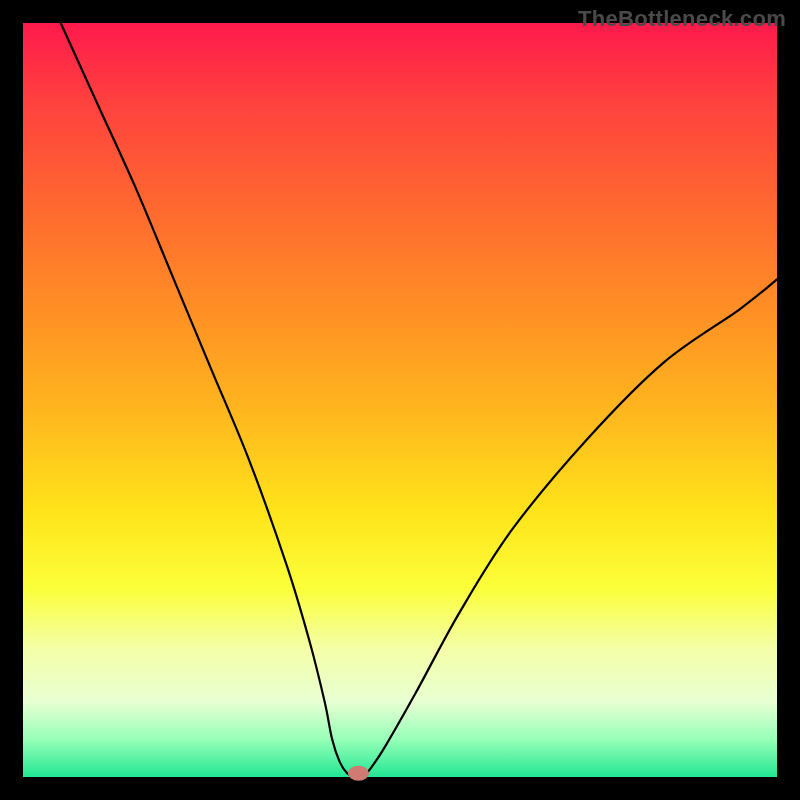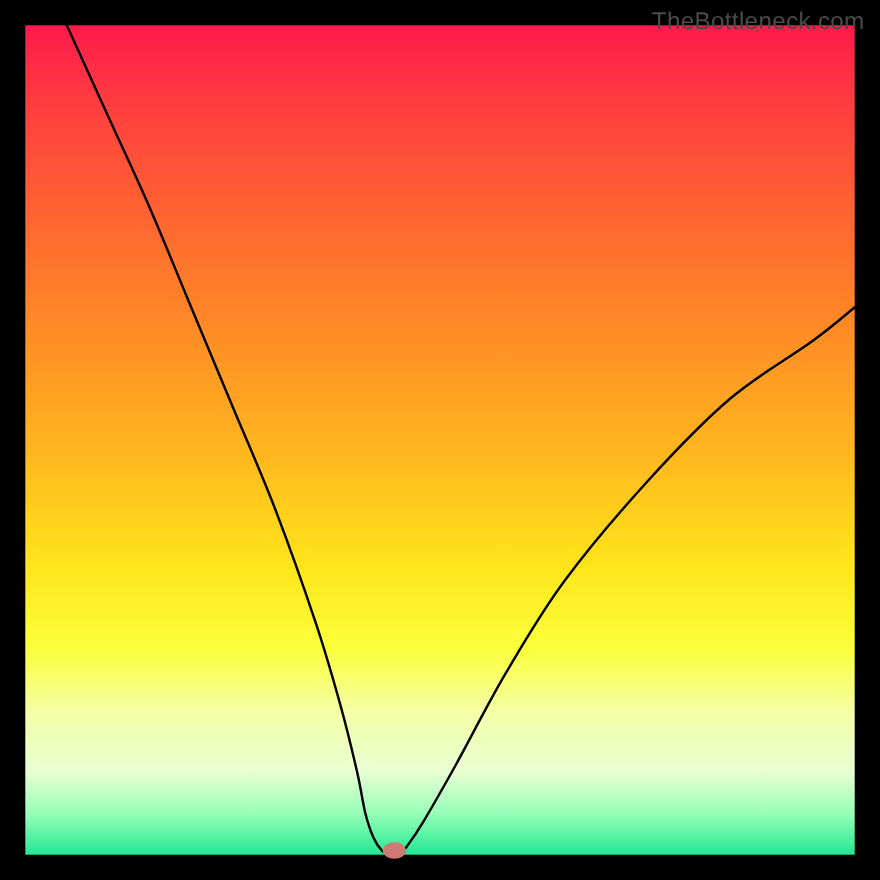"TheBottleneck.com" .watermark { font-weight: 400 -> 700 }
